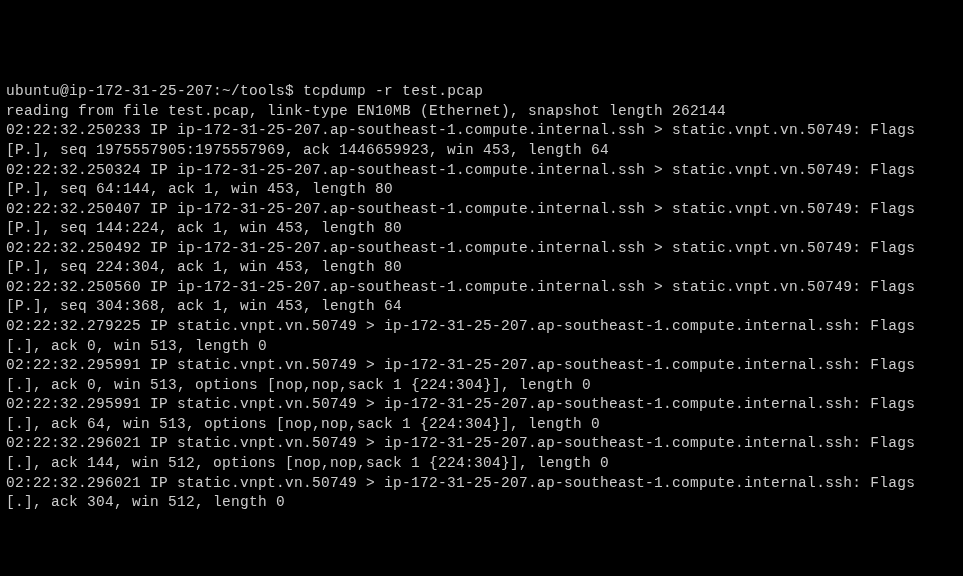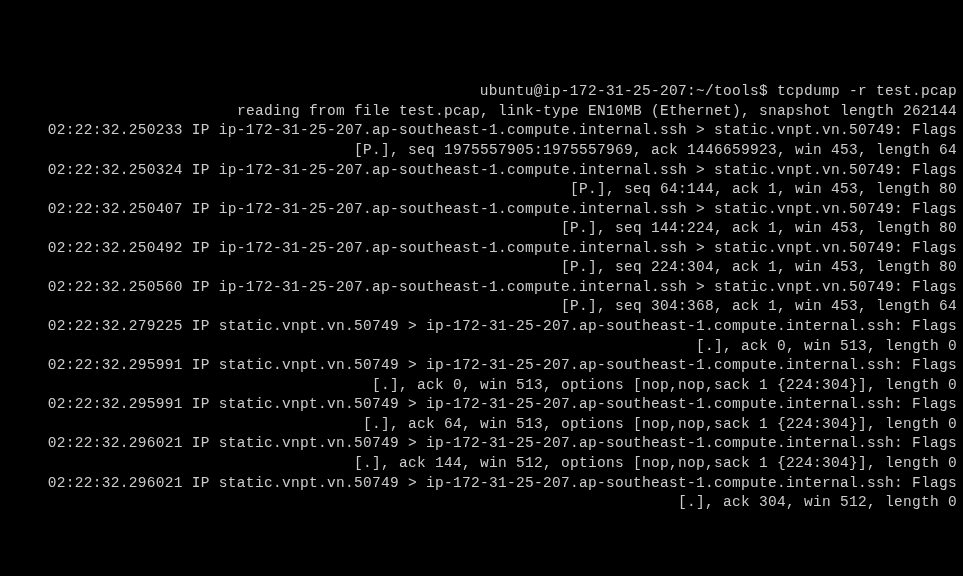"ubuntu@ip-172-31-25-207:~/tools$ tcpdump" * { text-align: right -> none }
